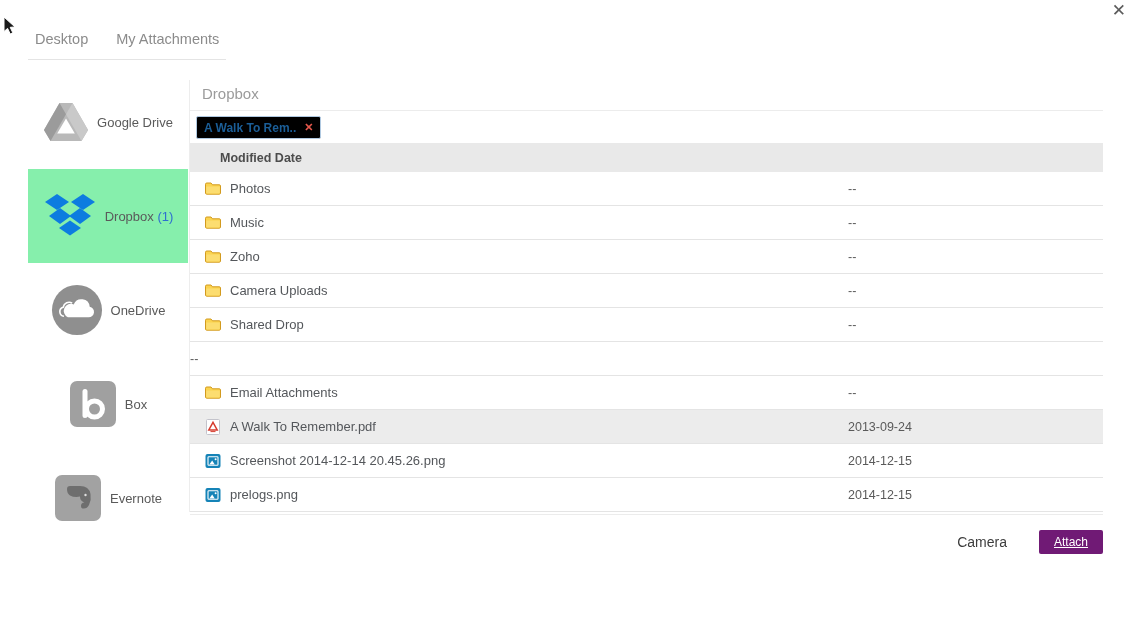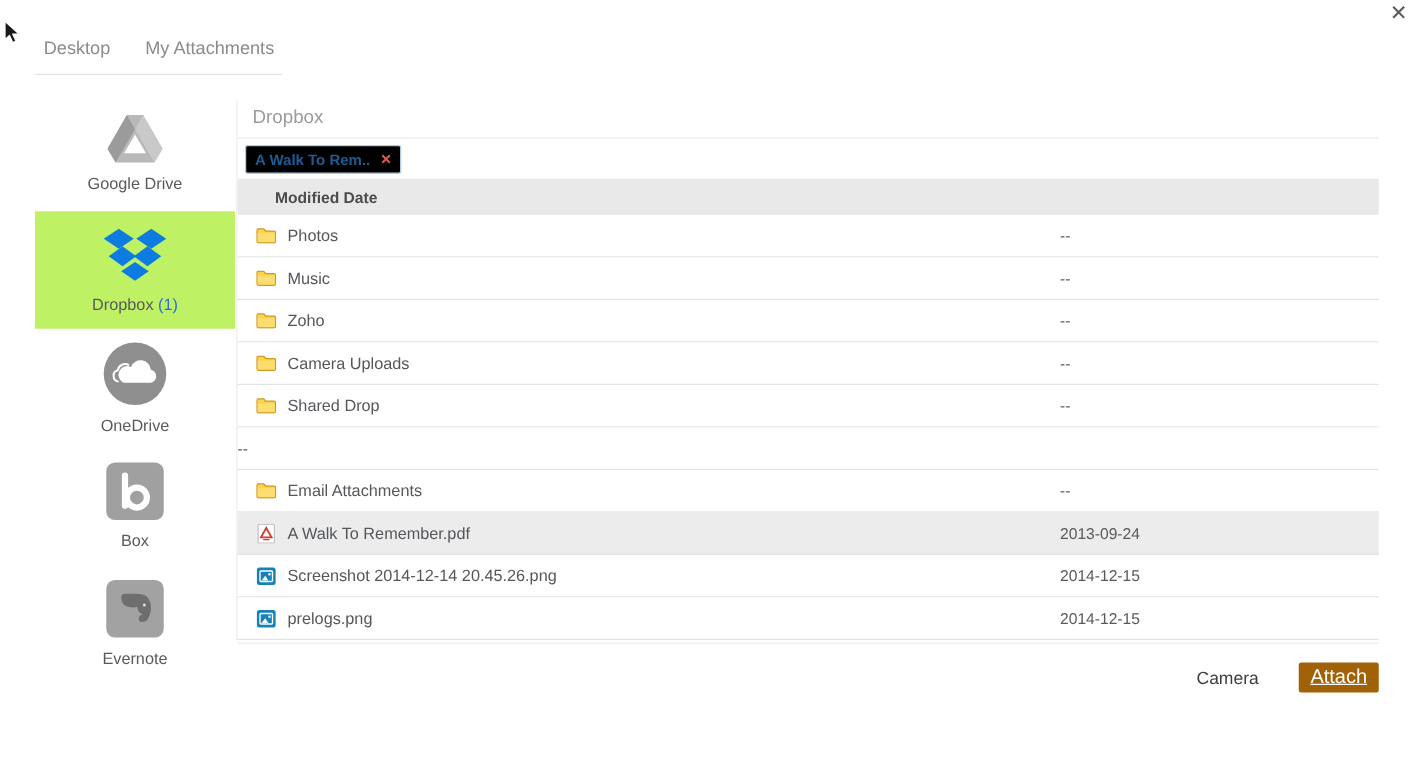"Google Drive" .service { flex-direction: column -> row }
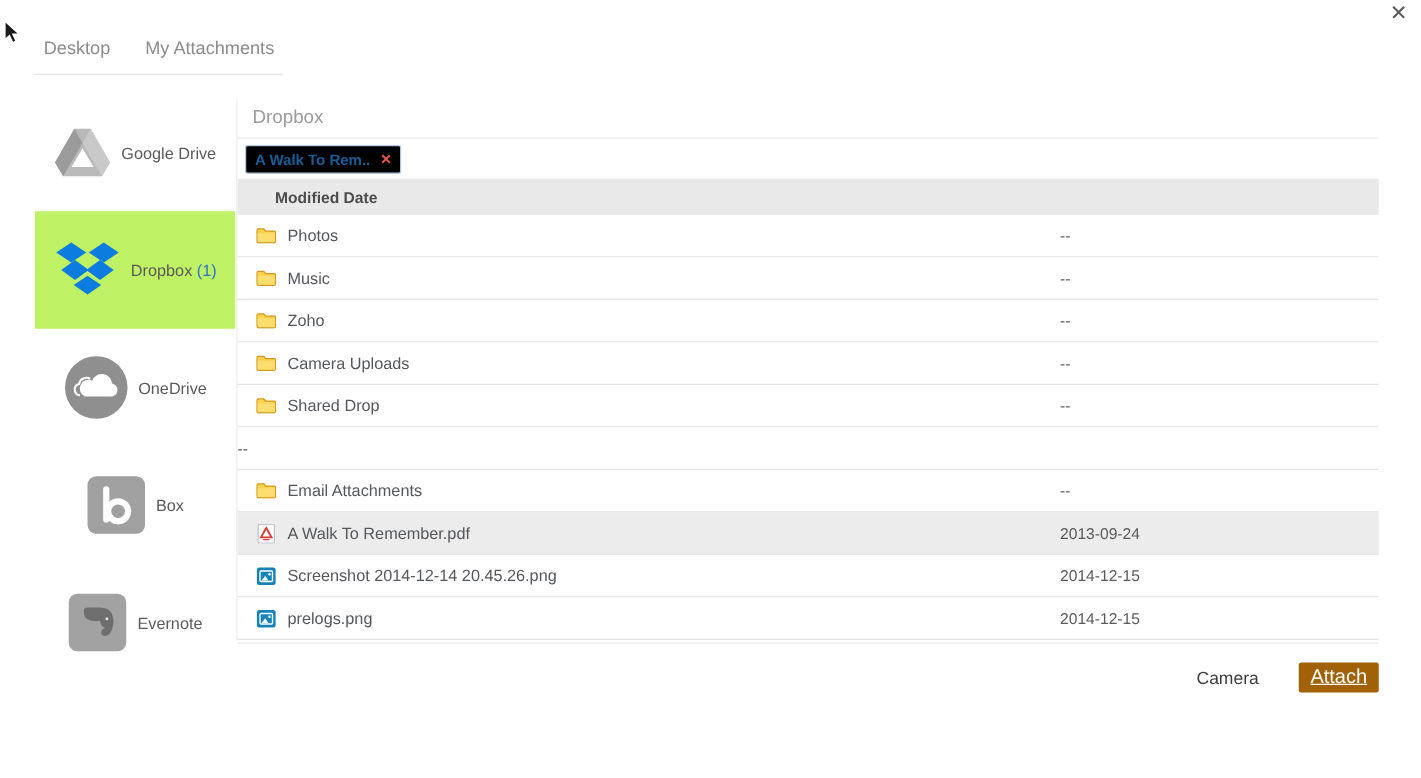"Dropbox (1)" .service.selected { background: #bef264 -> #86efac }
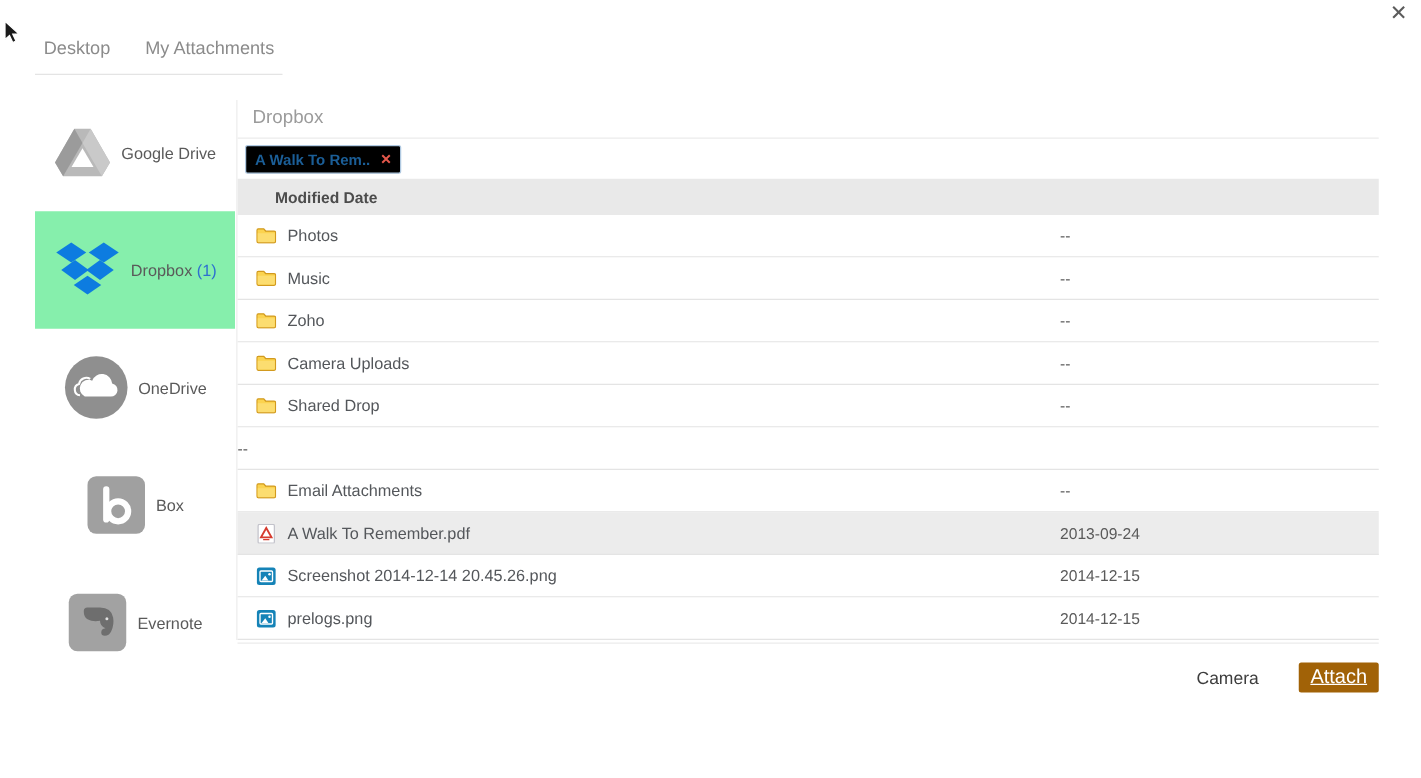"Attach" .attach { background: #a16207 -> #701a75; font-size: 16px -> 12px }
